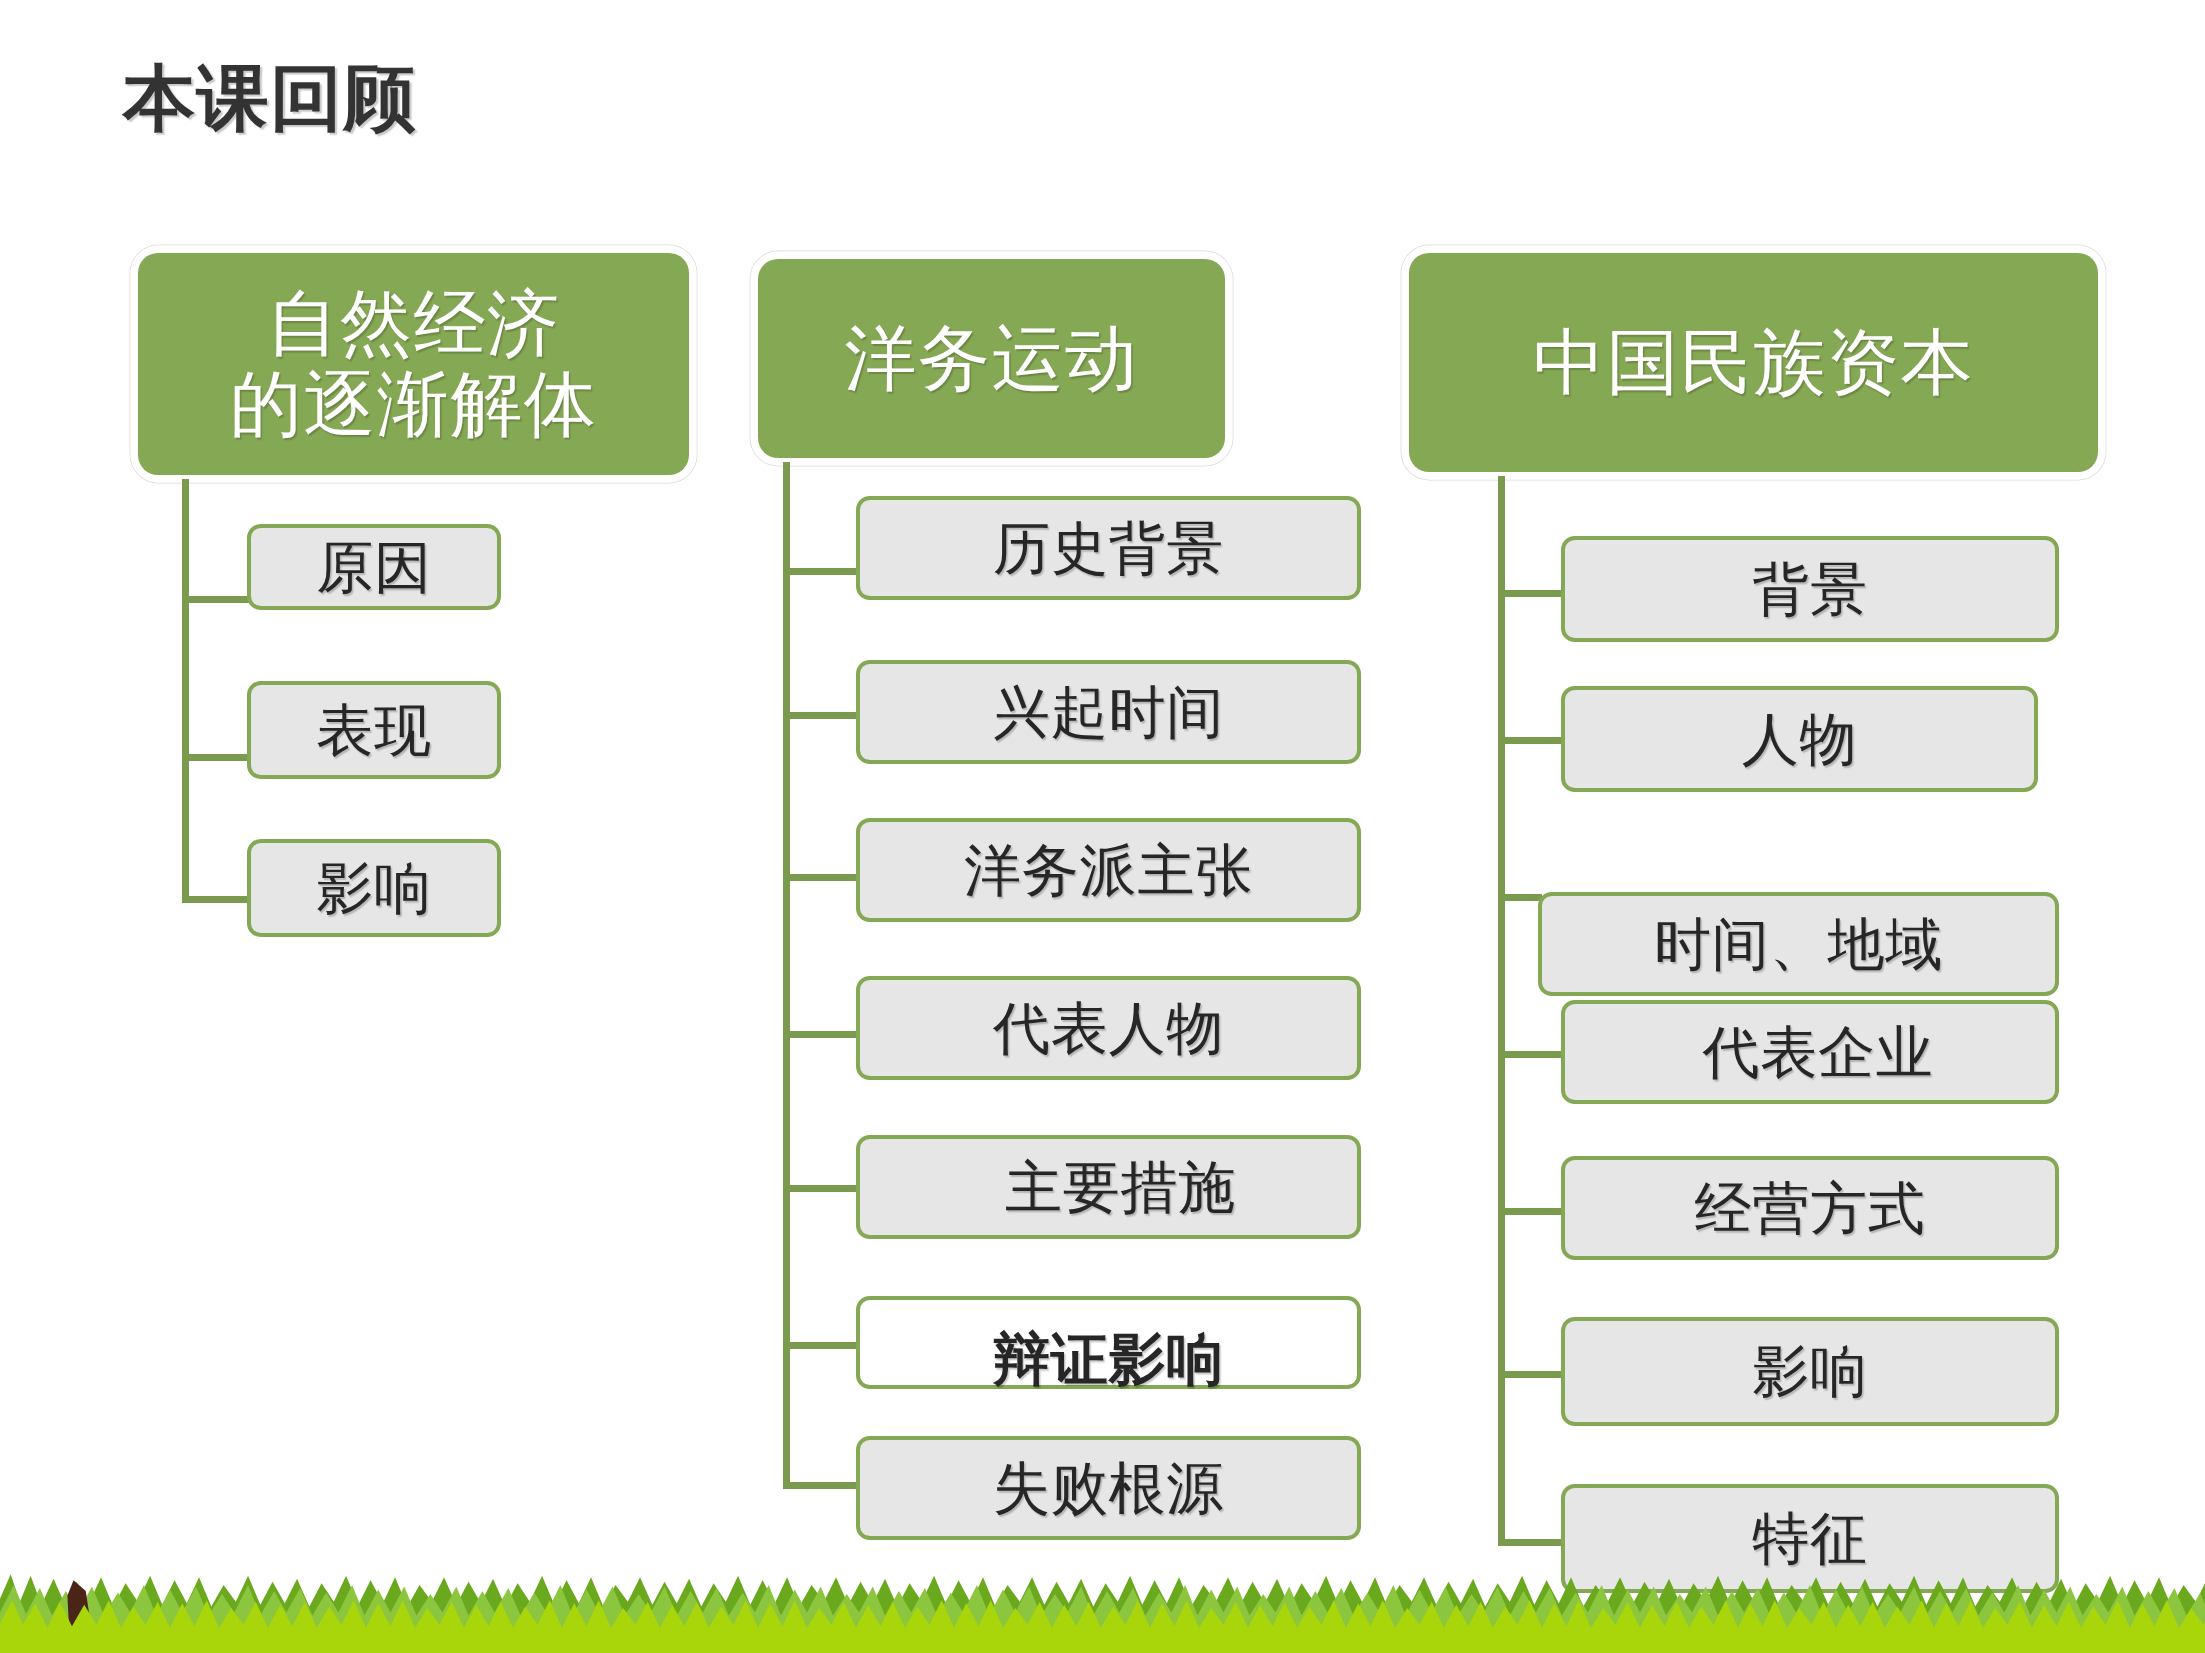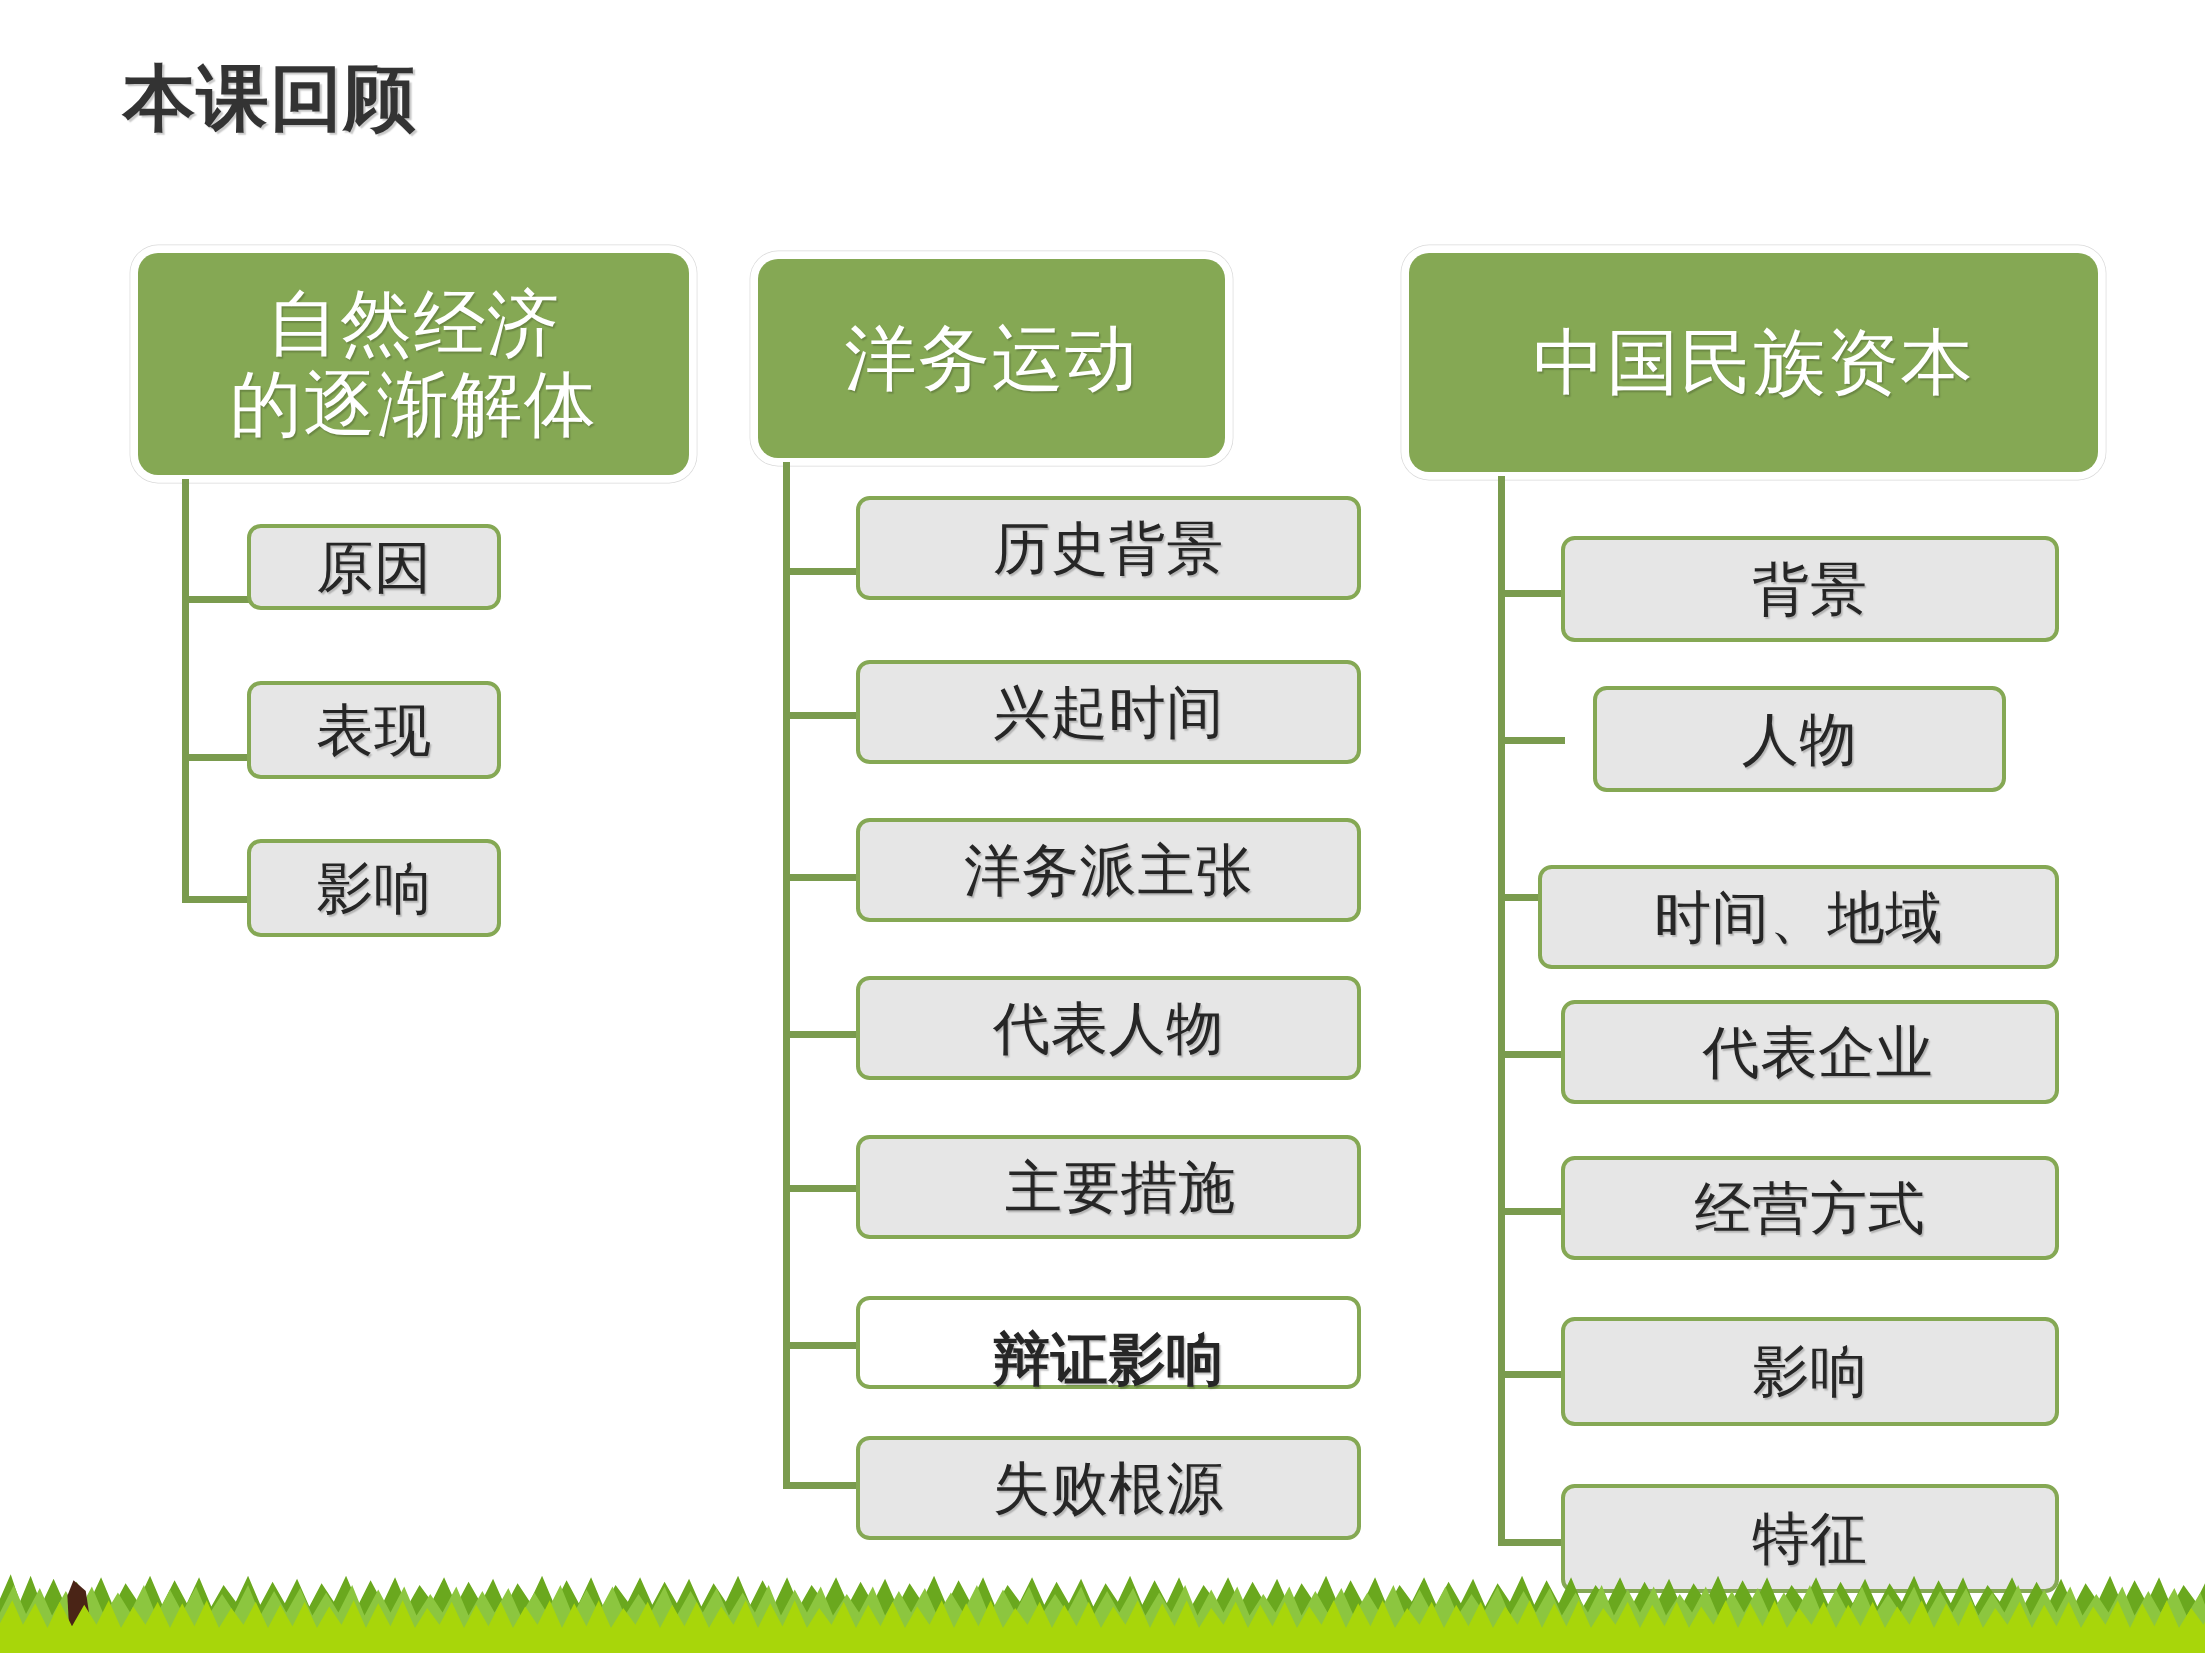"人物" div.child-node { margin-left: 32px -> none; width: 413px -> 477px }
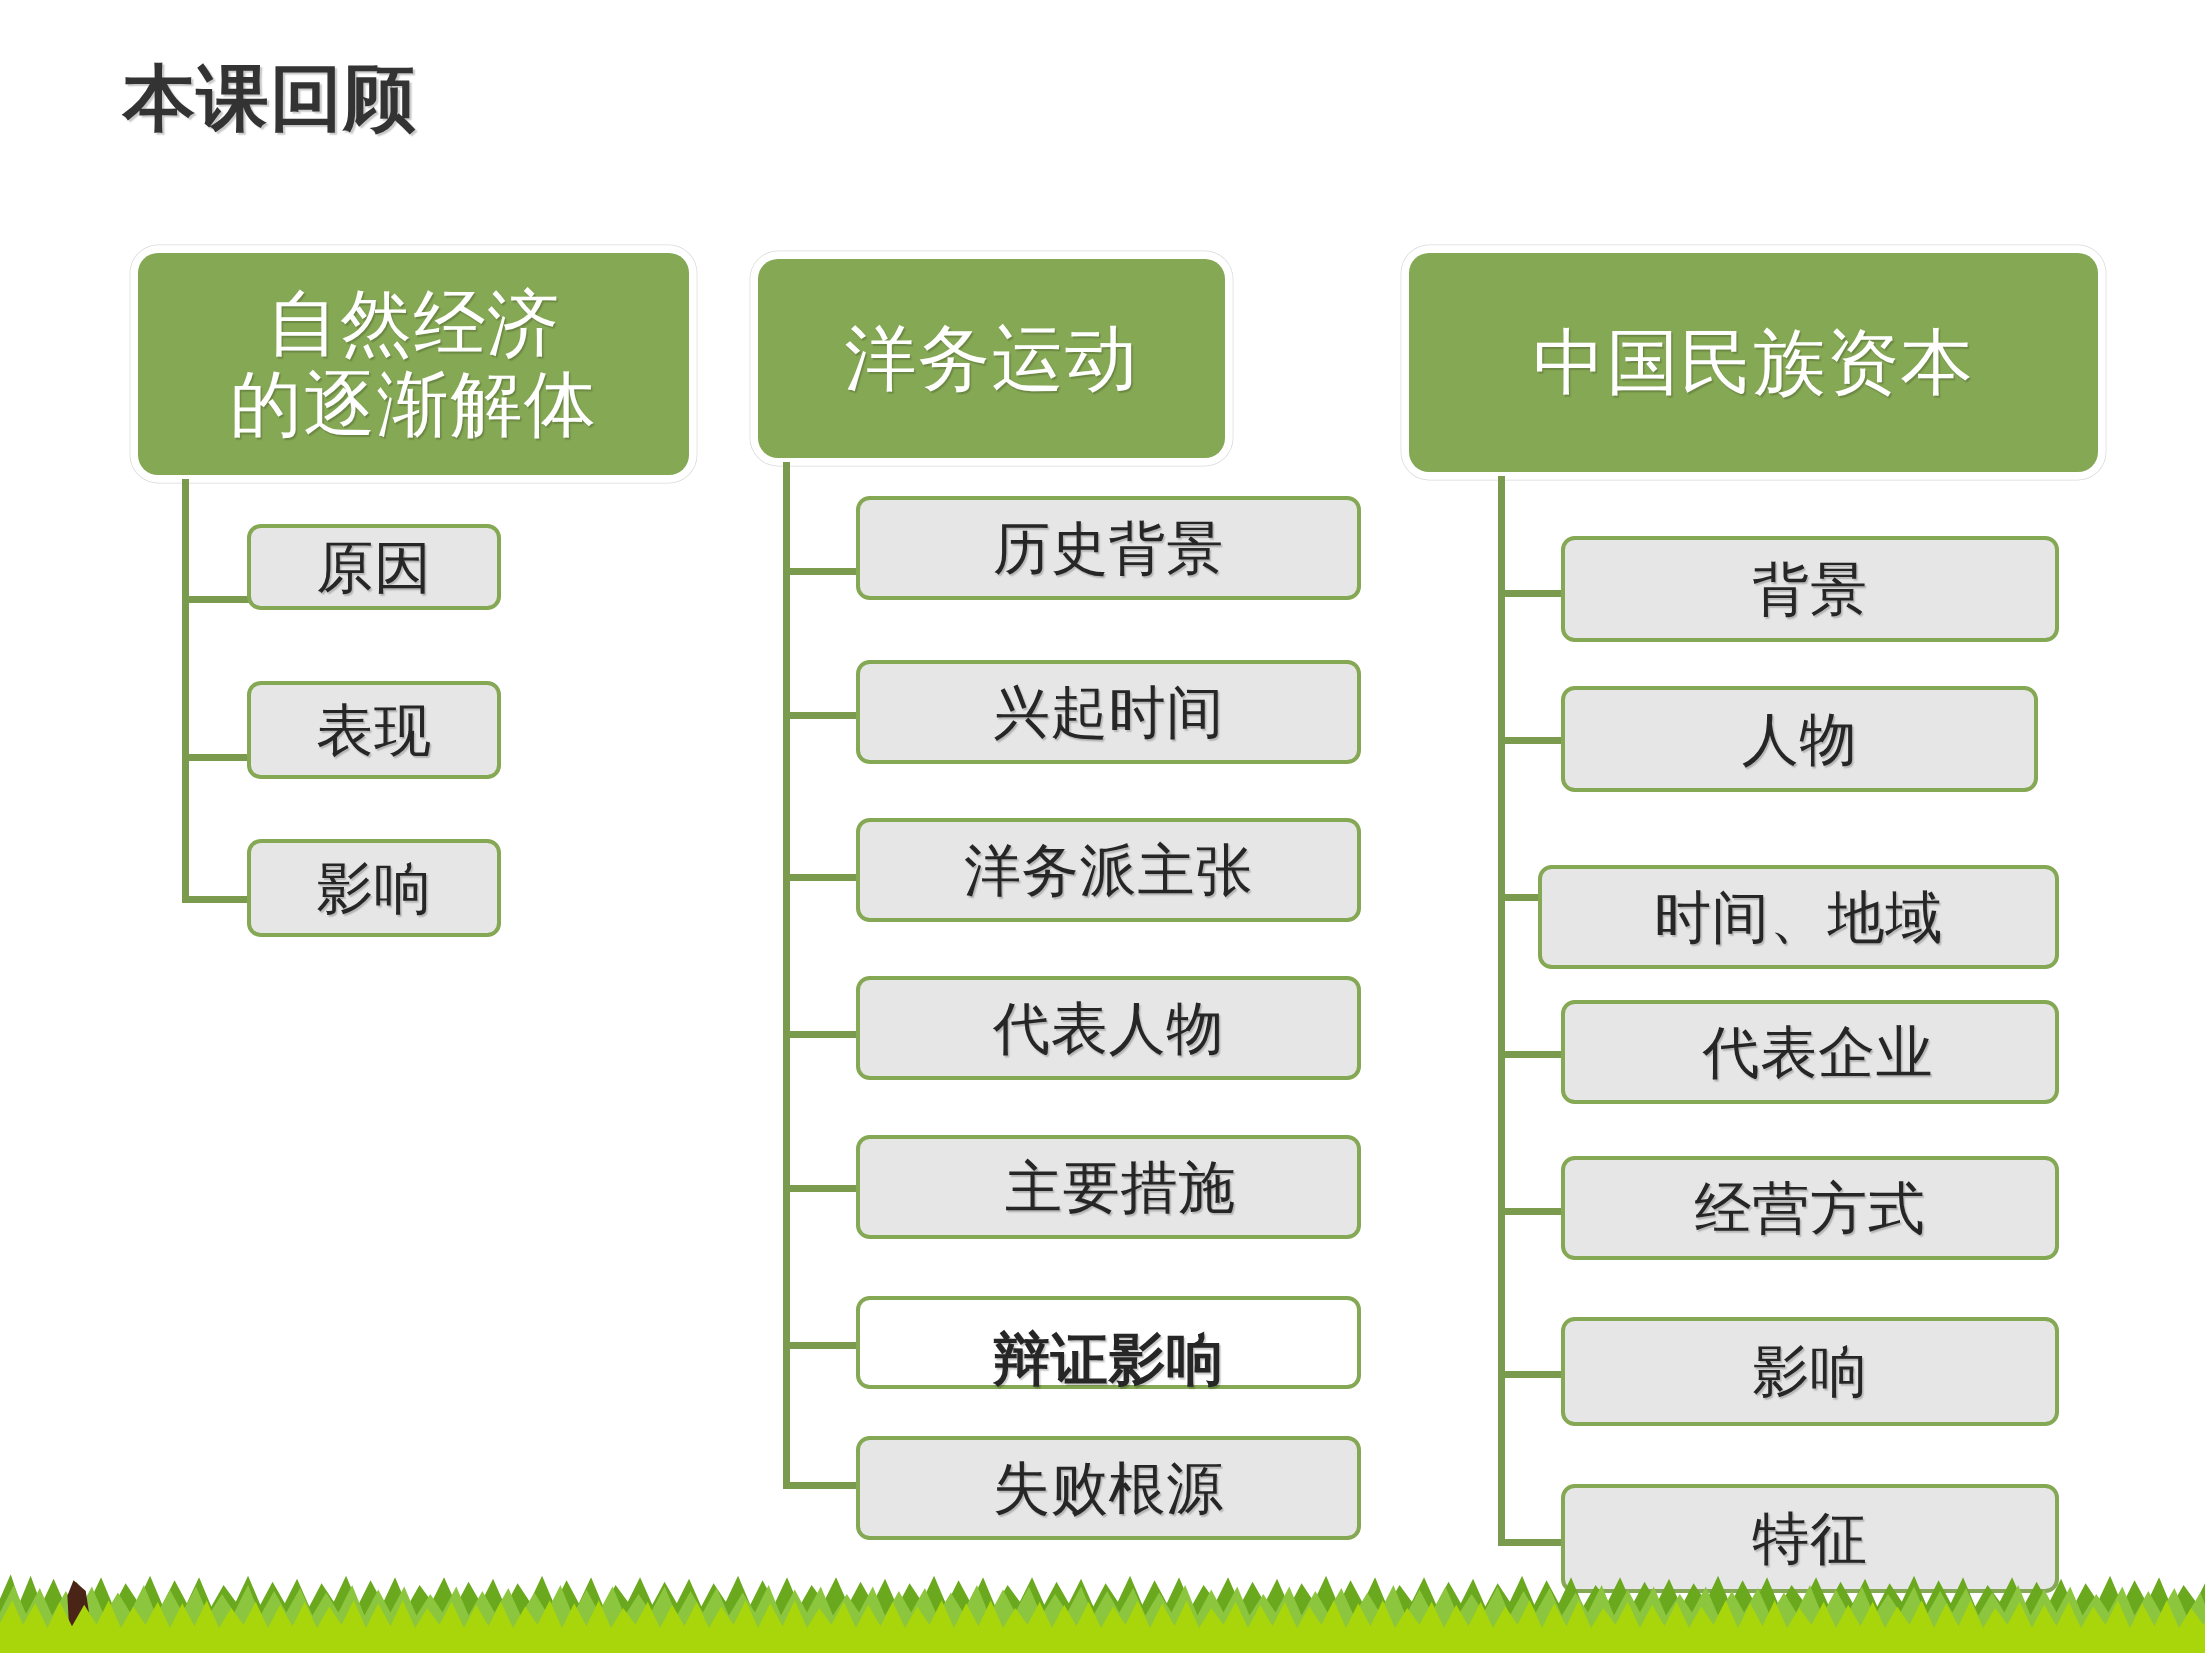"时间、地域" div.child-node { top: 865px -> 892px }
